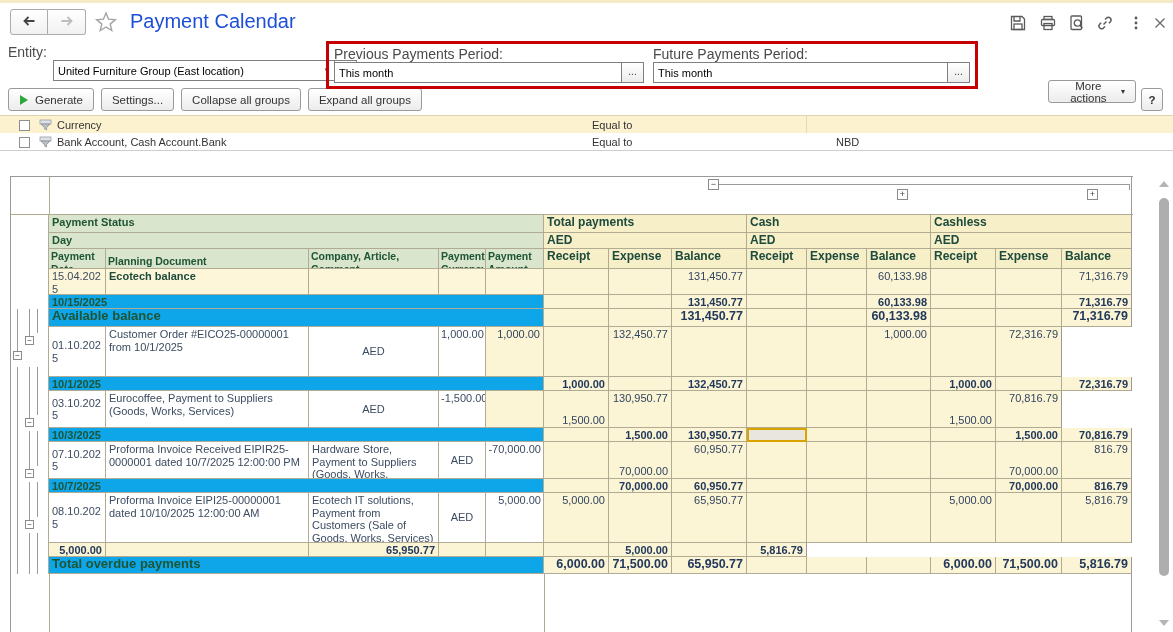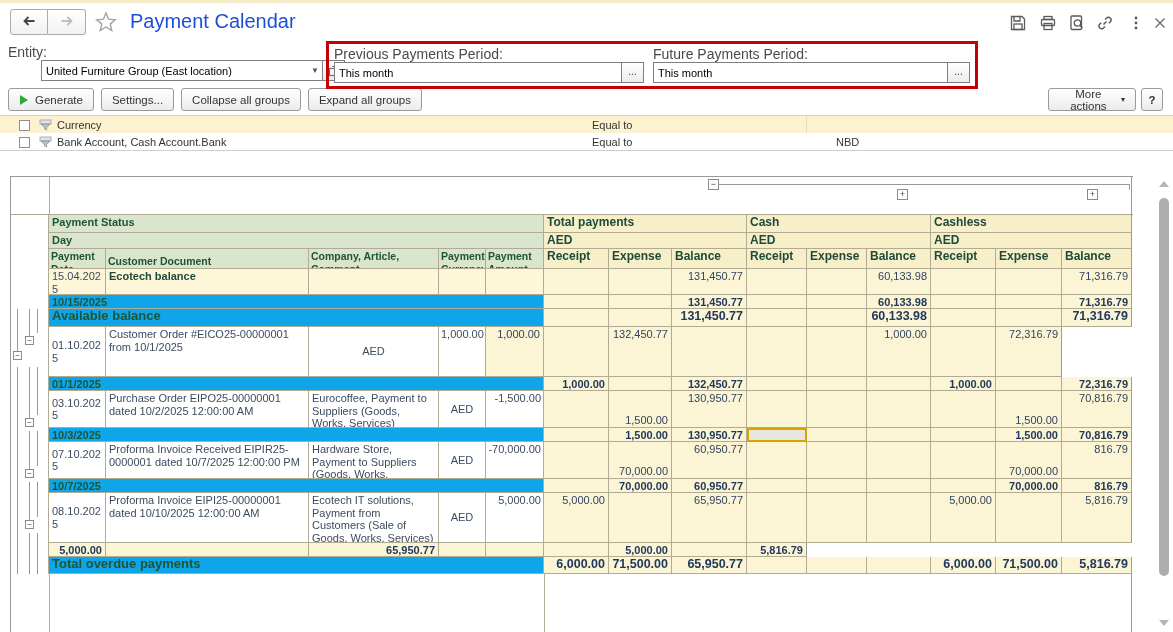"United Furniture Group (East location)" #entity-wrap { left: 8px -> 20px }
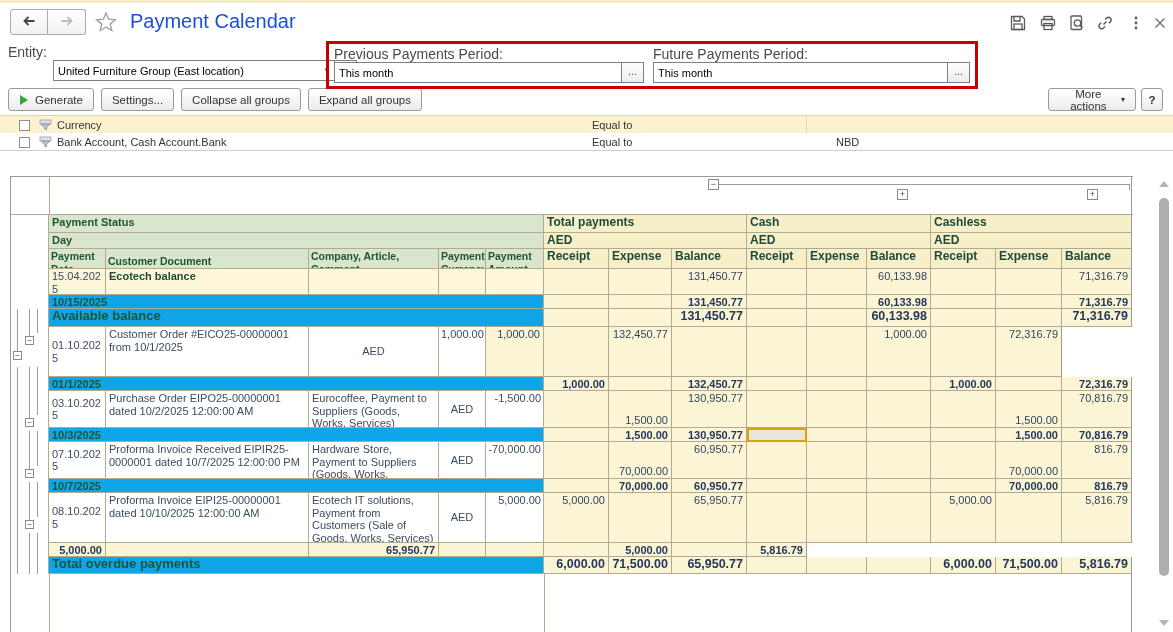"More actions" button.btn { top: 88px -> 80px }
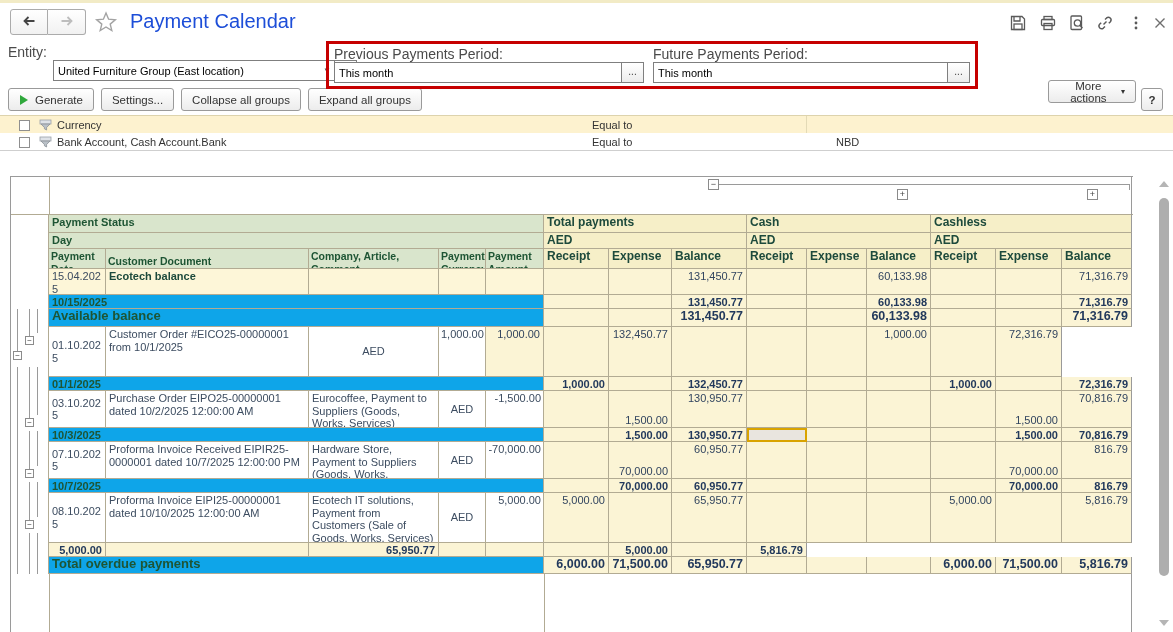"Customer Document" div.cell { text: Customer -> Planning }
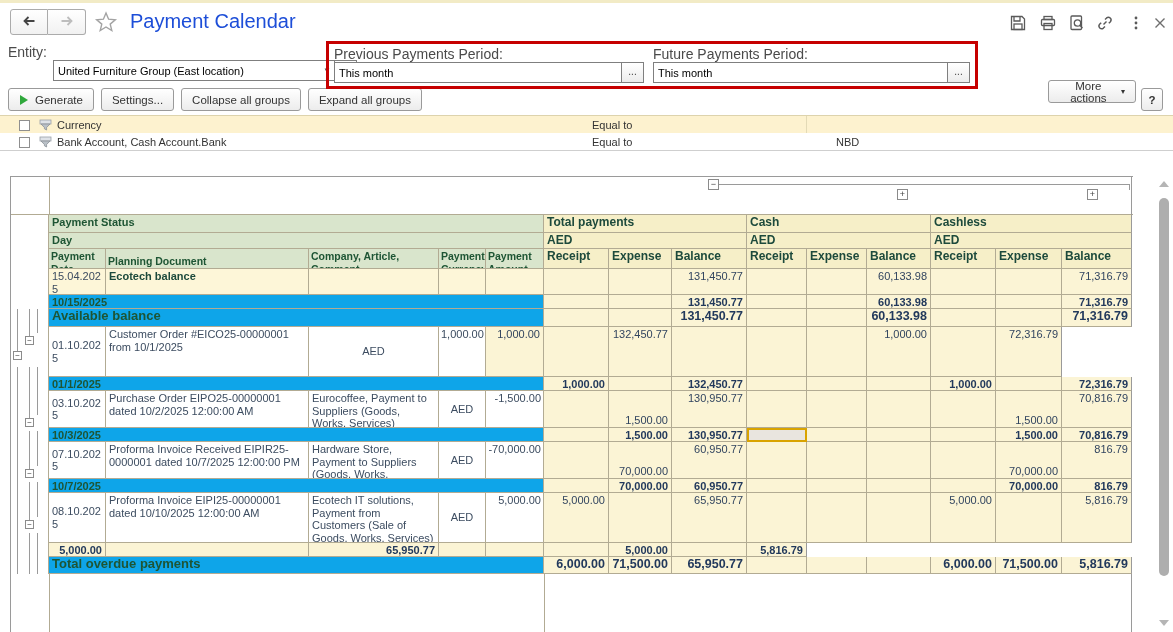"01/1/2025" div.cell { text: 01/1/2025 -> 10/1/2025 }
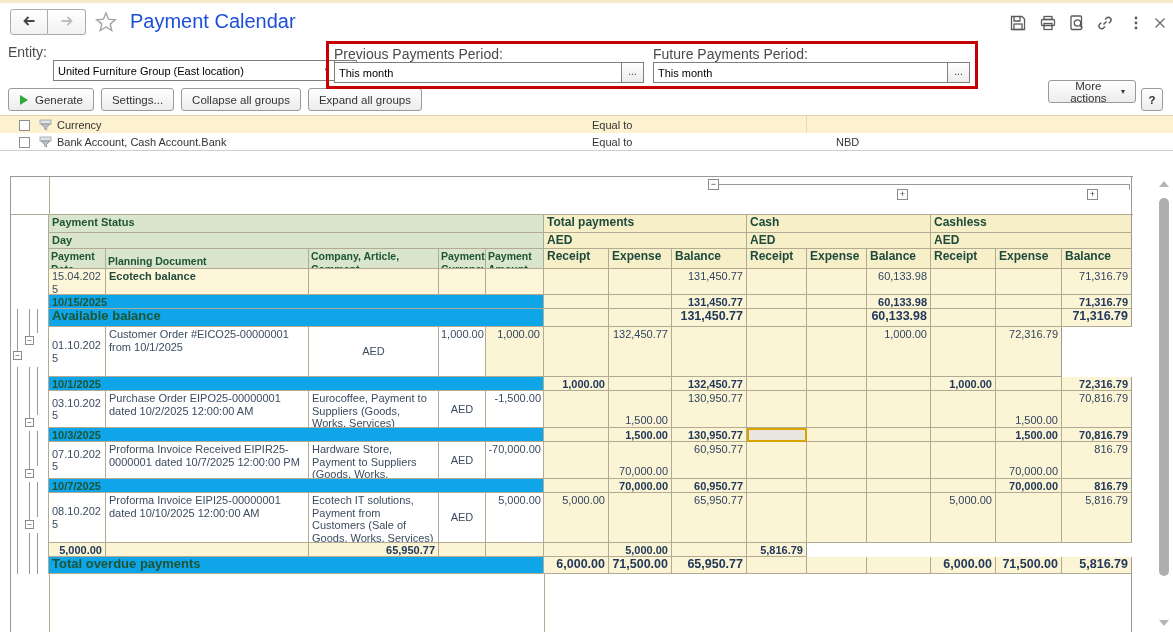"Purchase Order EIPO25-00000001 dated" div.cell { html: <div>Purchase Order EIPO25-00000001 dated 10/2/2025 12:00:00 AM</div> -> none }
